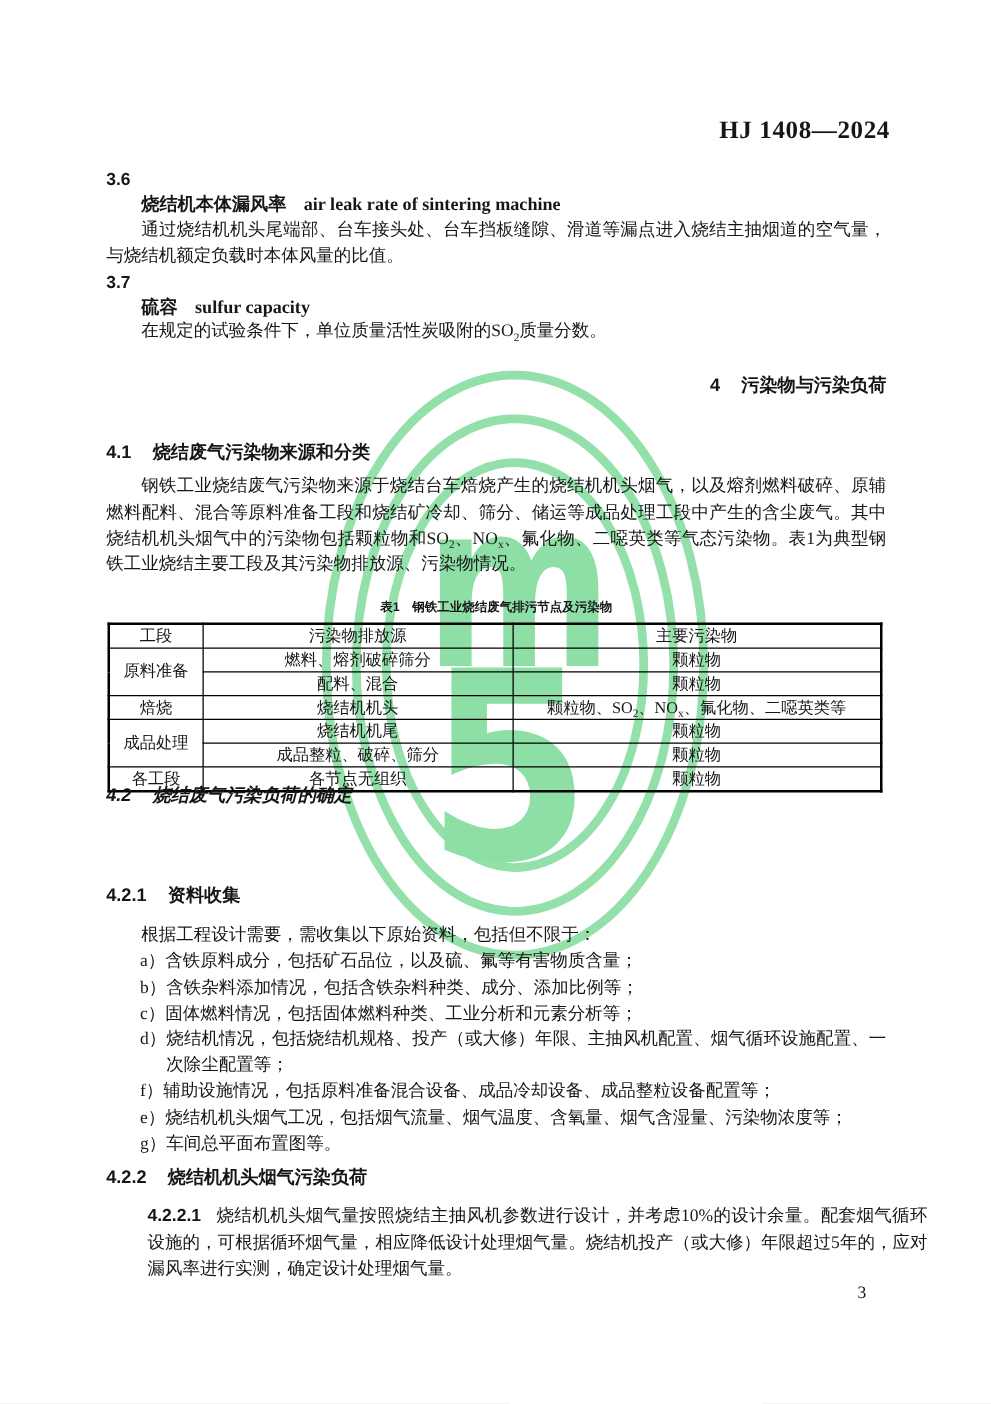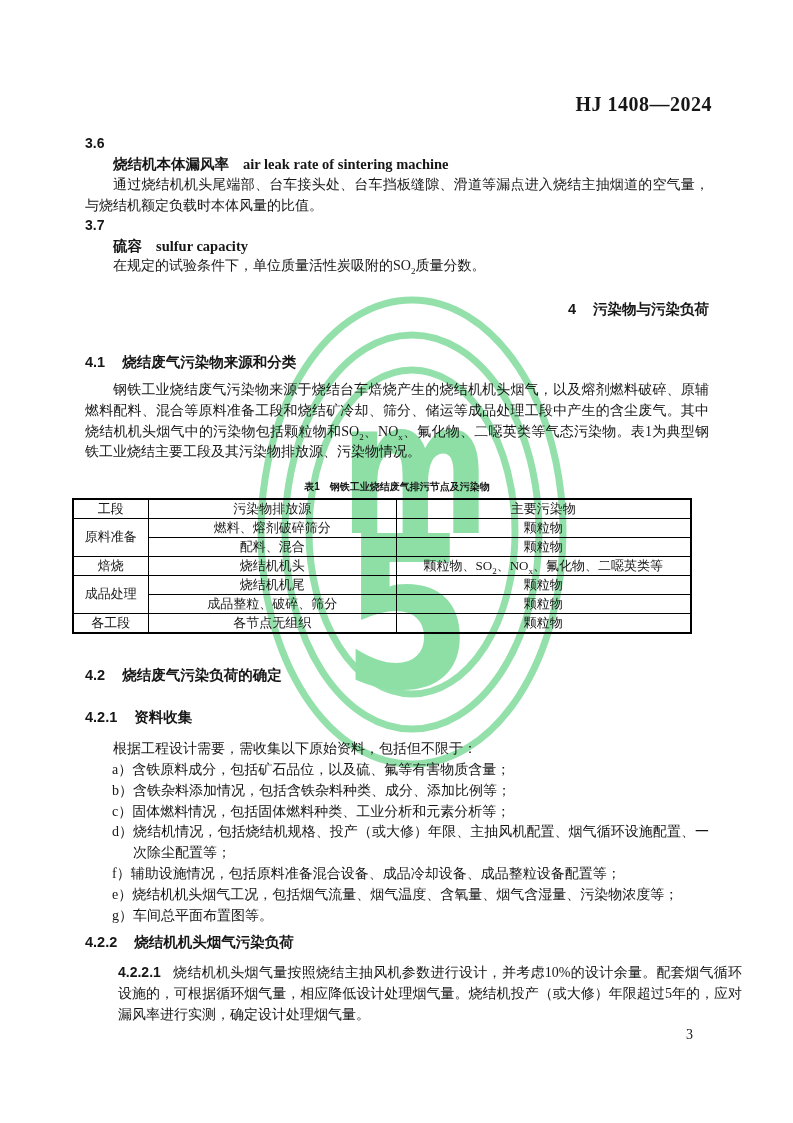"工段" table.abs { left: 72px -> 86px }
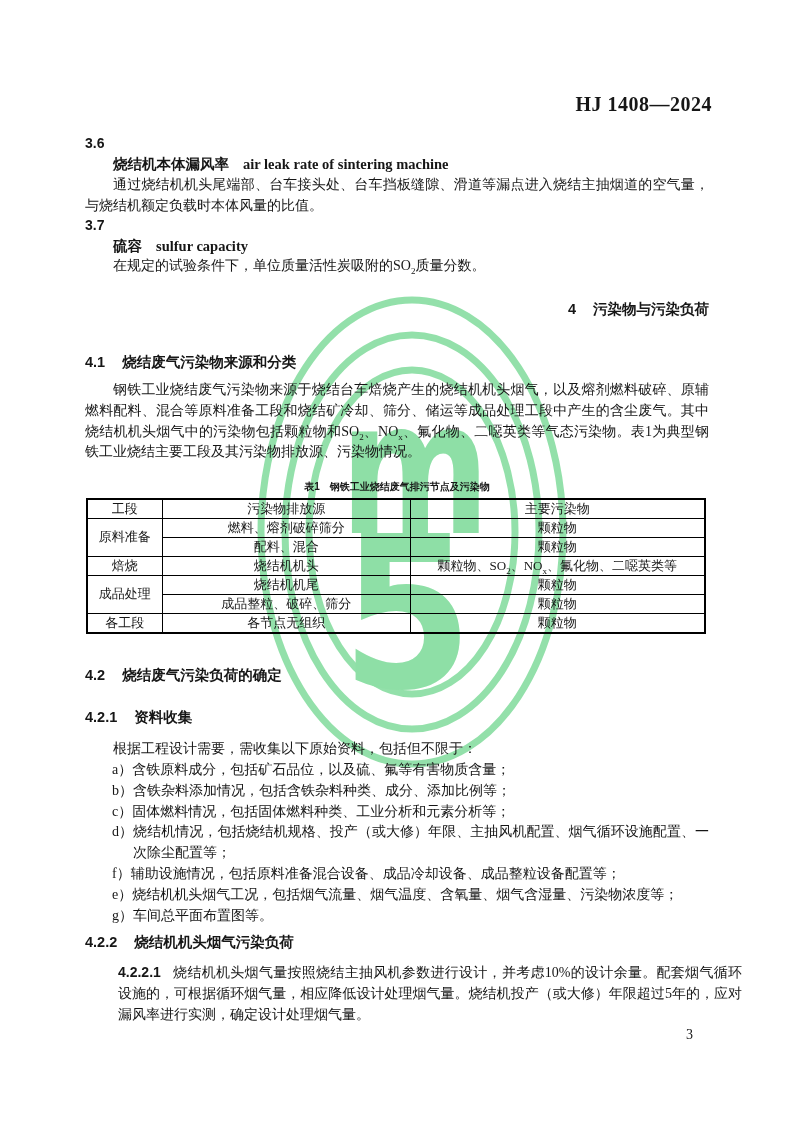"4.2 烧结废气污染负荷的确定" div.abs { font-style: none -> italic; top: 665px -> 627px }
